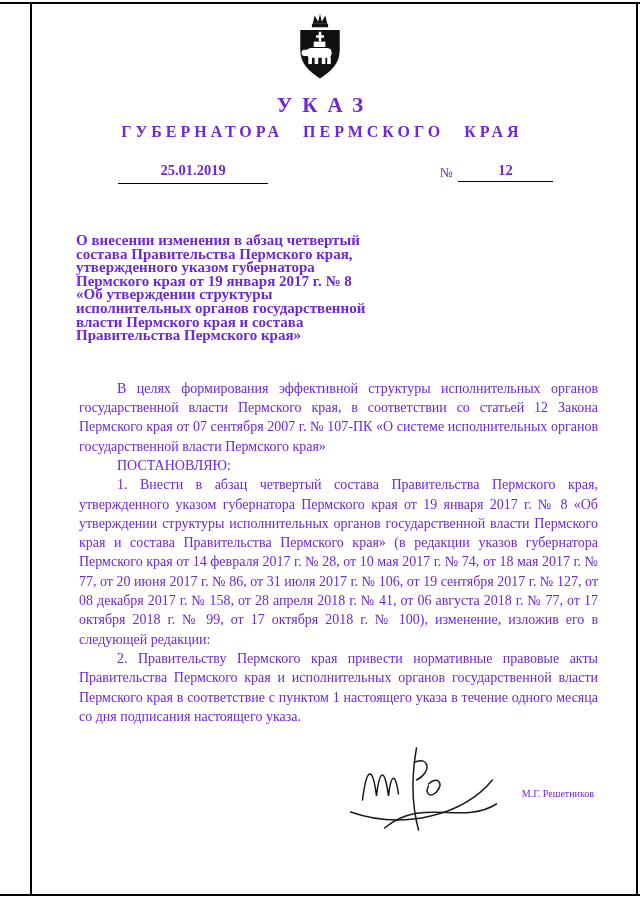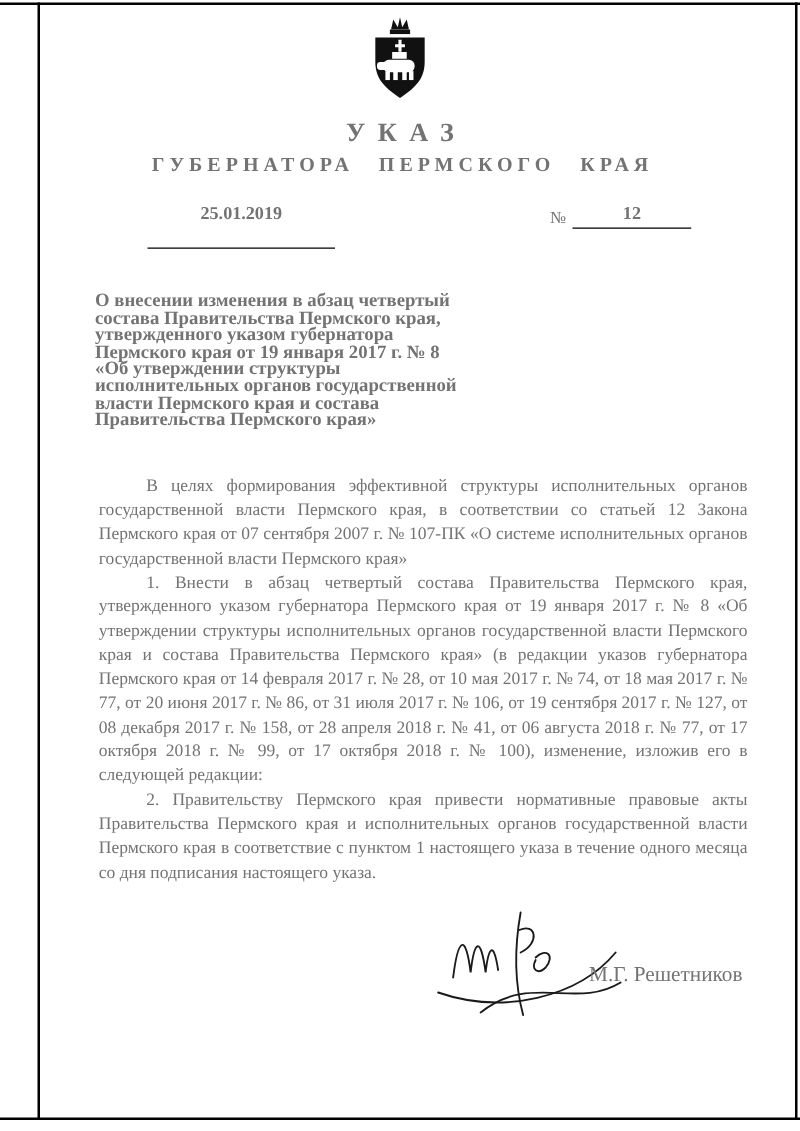"УКАЗ" .page { color: #737373 -> #6d28d9 }
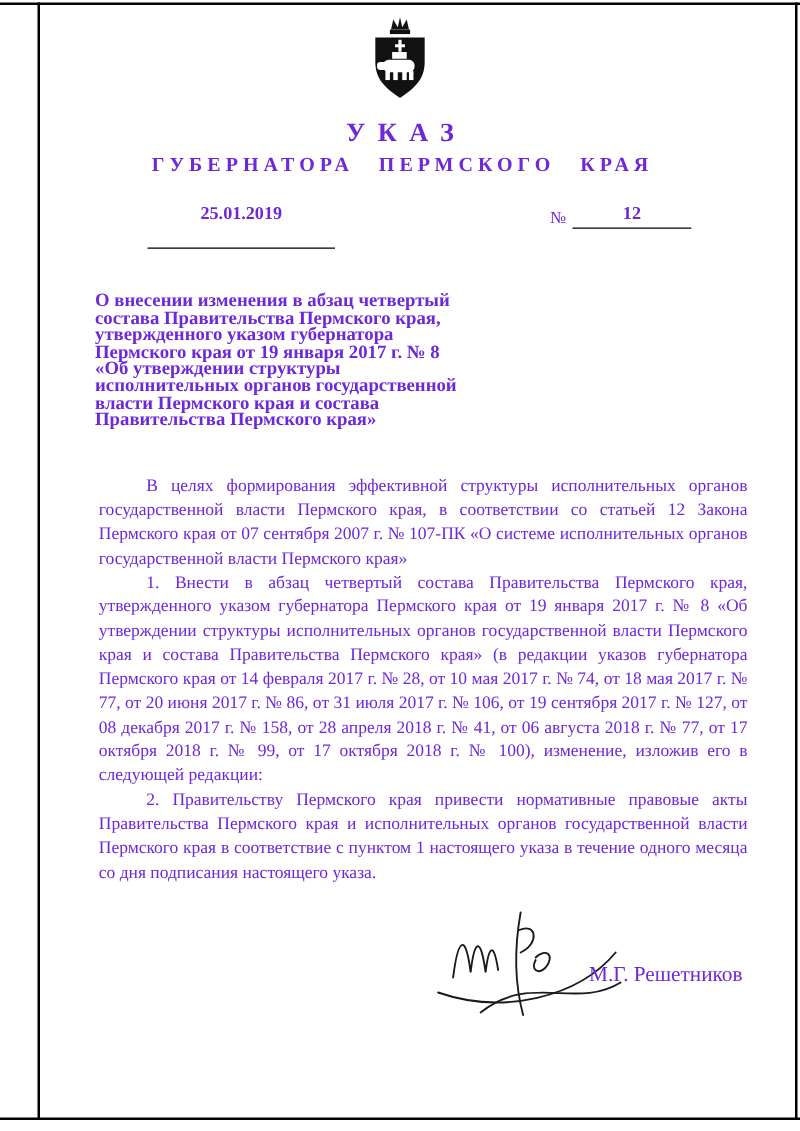"25.01.2019" .date { padding-bottom: 18px -> 4px }
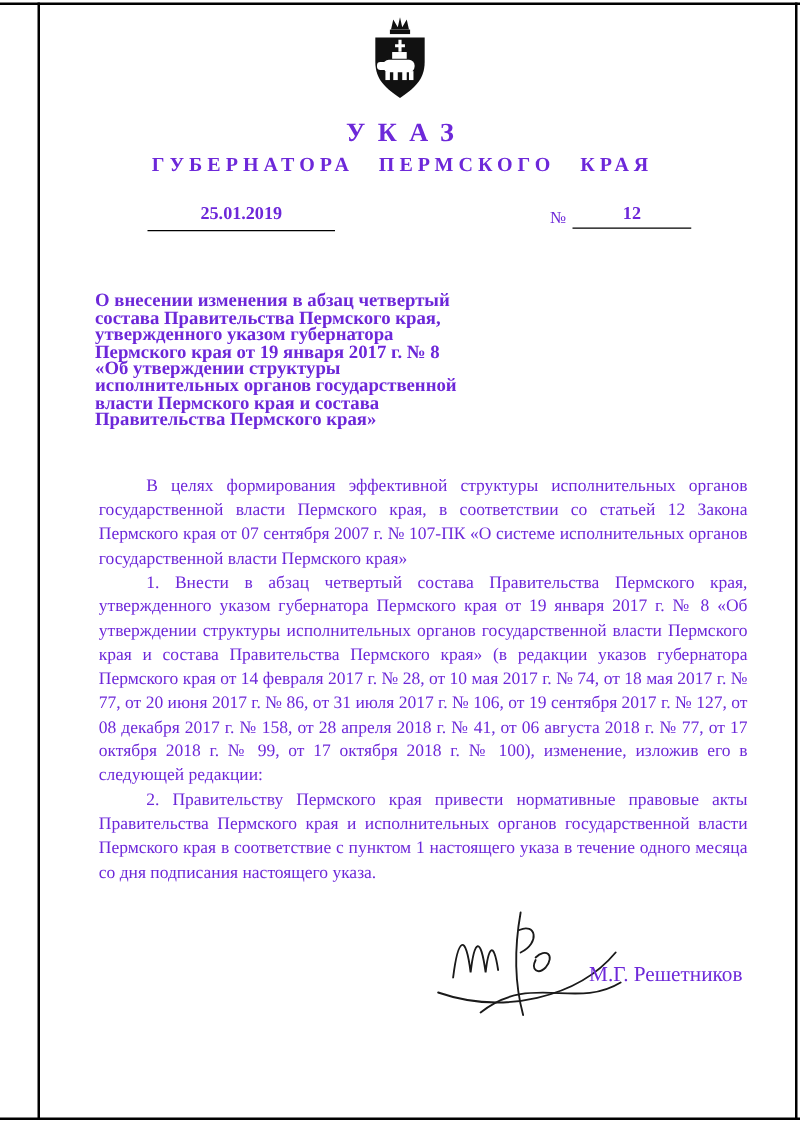"ПОСТАНОВЛЯЮ:" p { html: none -> <p>ПОСТАНОВЛЯЮ:</p> }
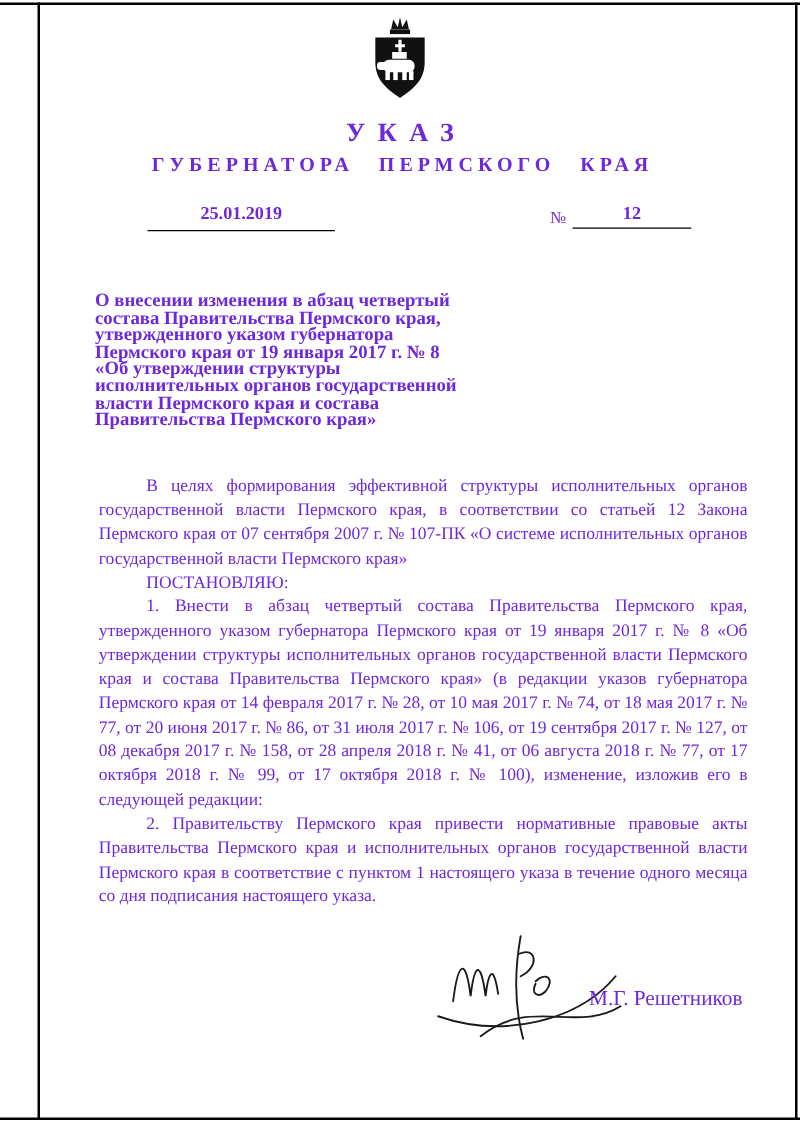"М.Г. Решетников" .signame { font-size: 17px -> 10px }
